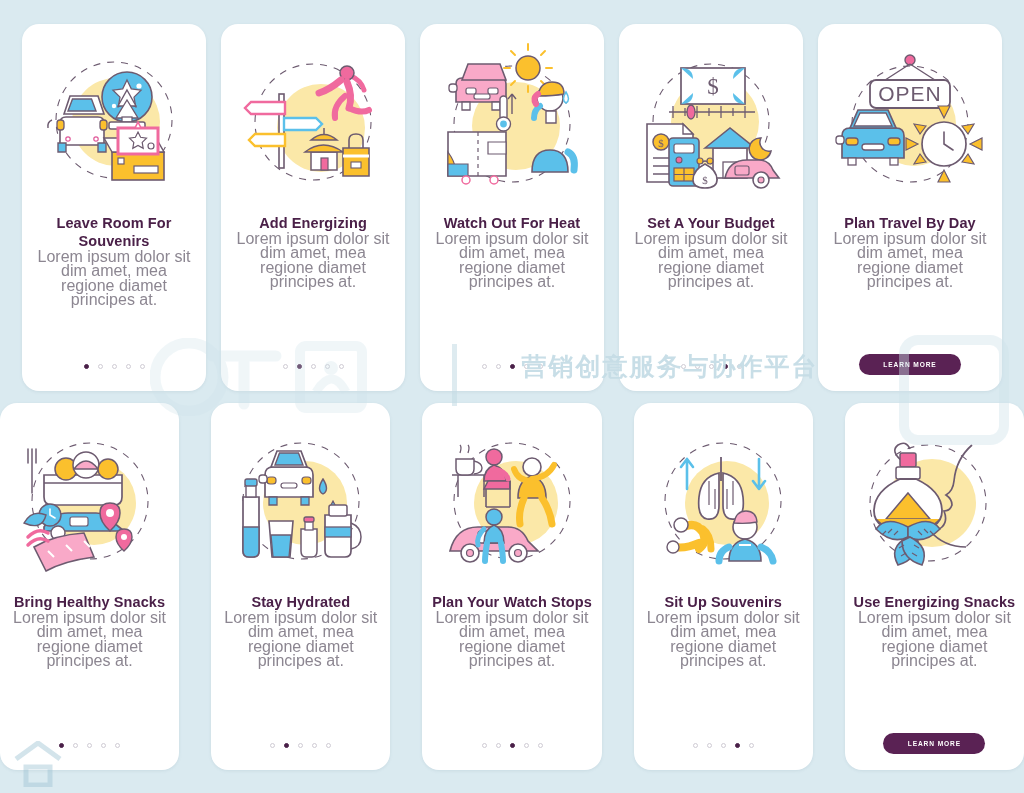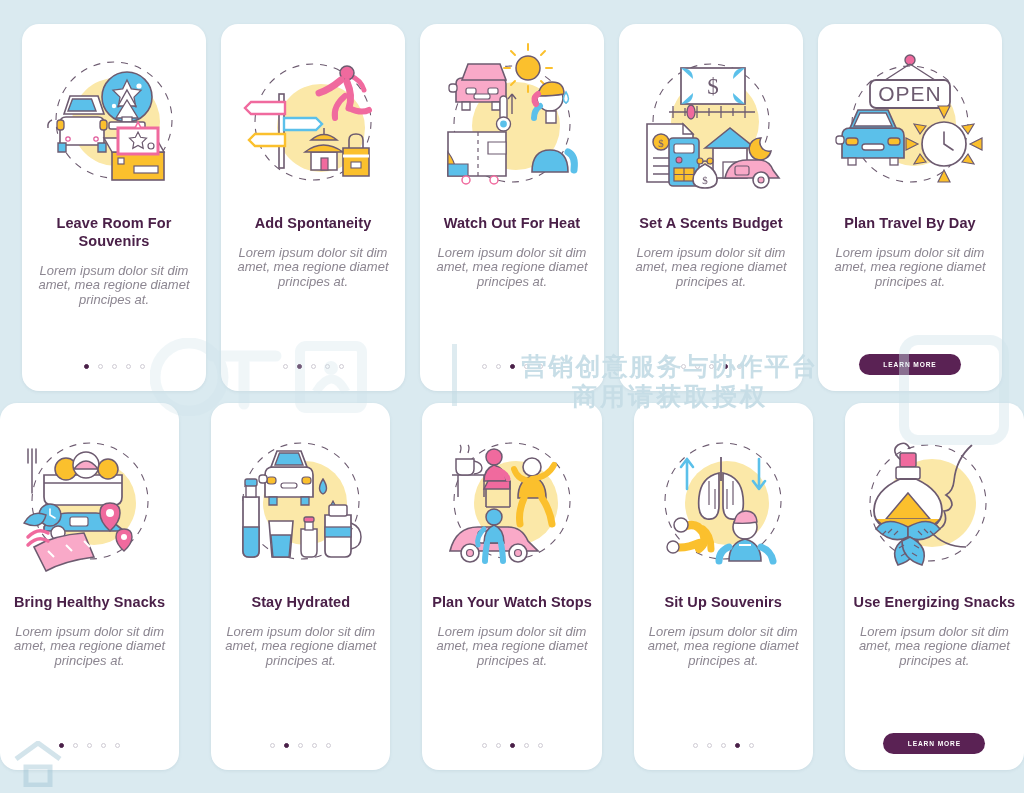"Add Spontaneity" div.card-title { text: Spontaneity -> Energizing }
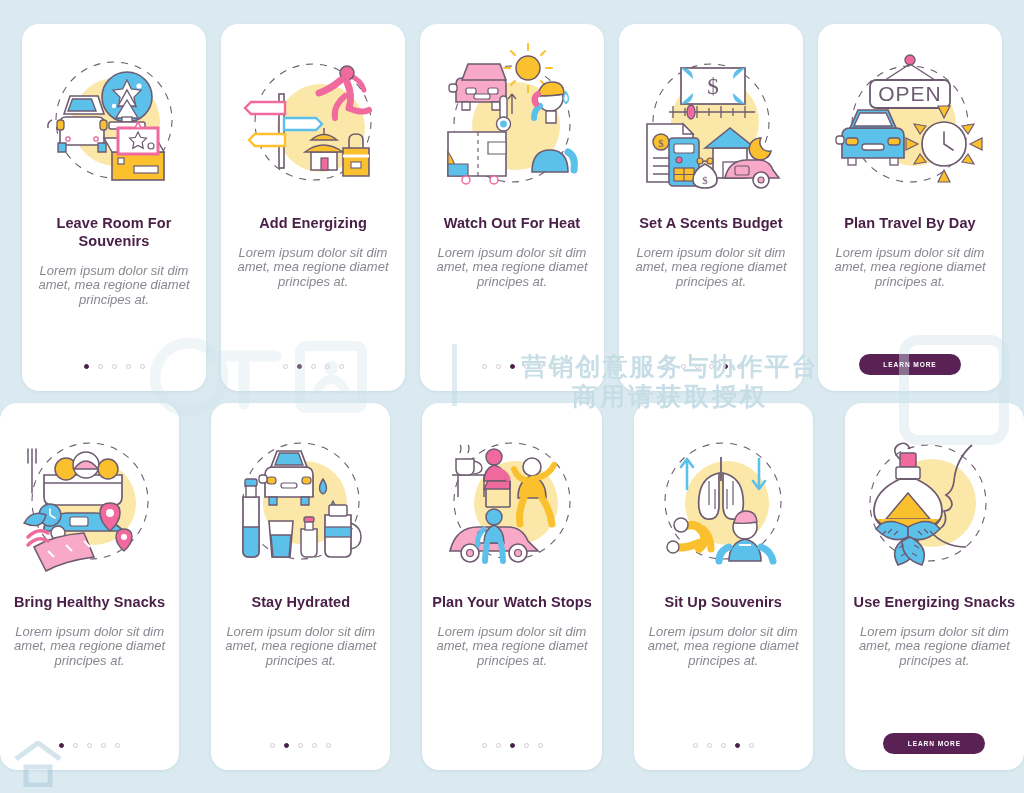"Set A Scents Budget" div.card-title { text: Scents -> Your }
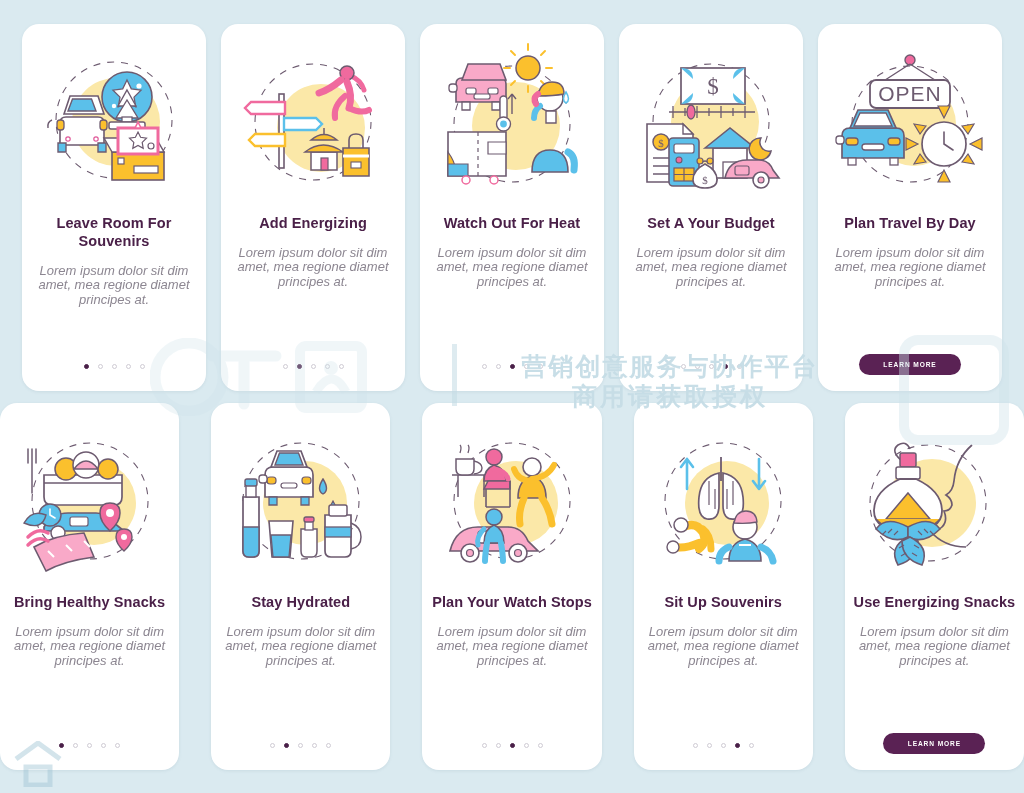"Lorem ipsum dolor sit dim" .card-body { font-size: 13px -> 16px; font-style: italic -> none; margin-top: 14px -> none }
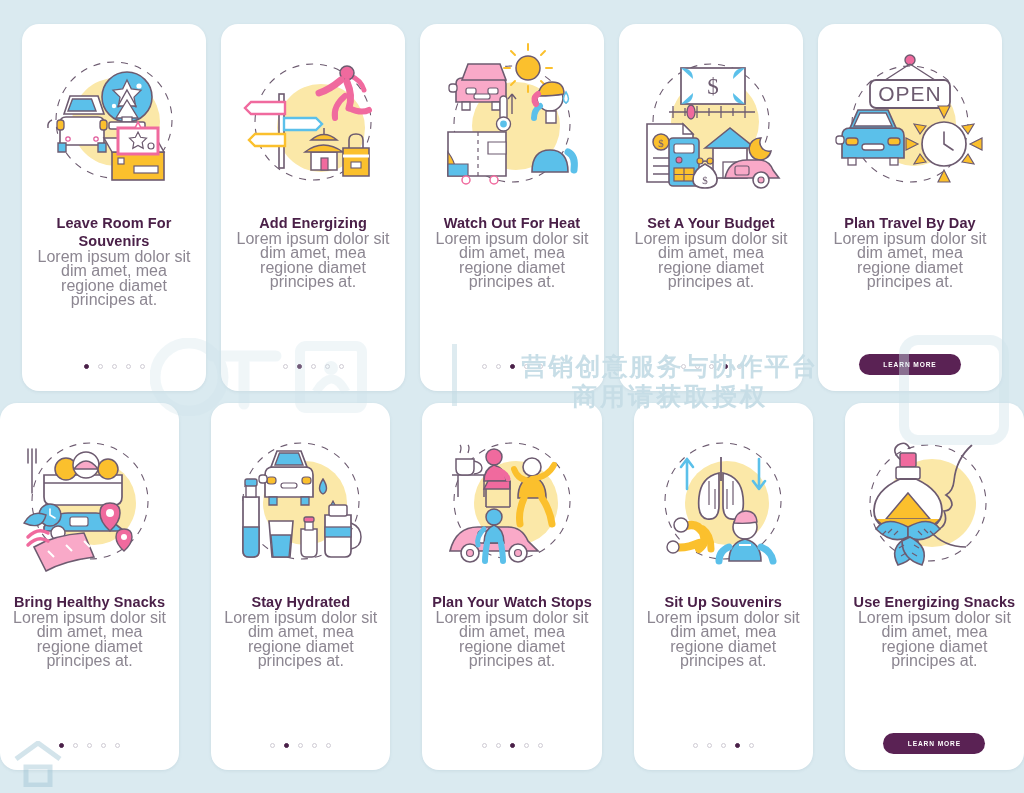"商用请获取授权" span.l2 { html: <span>商用请获取授权</span> -> none }
